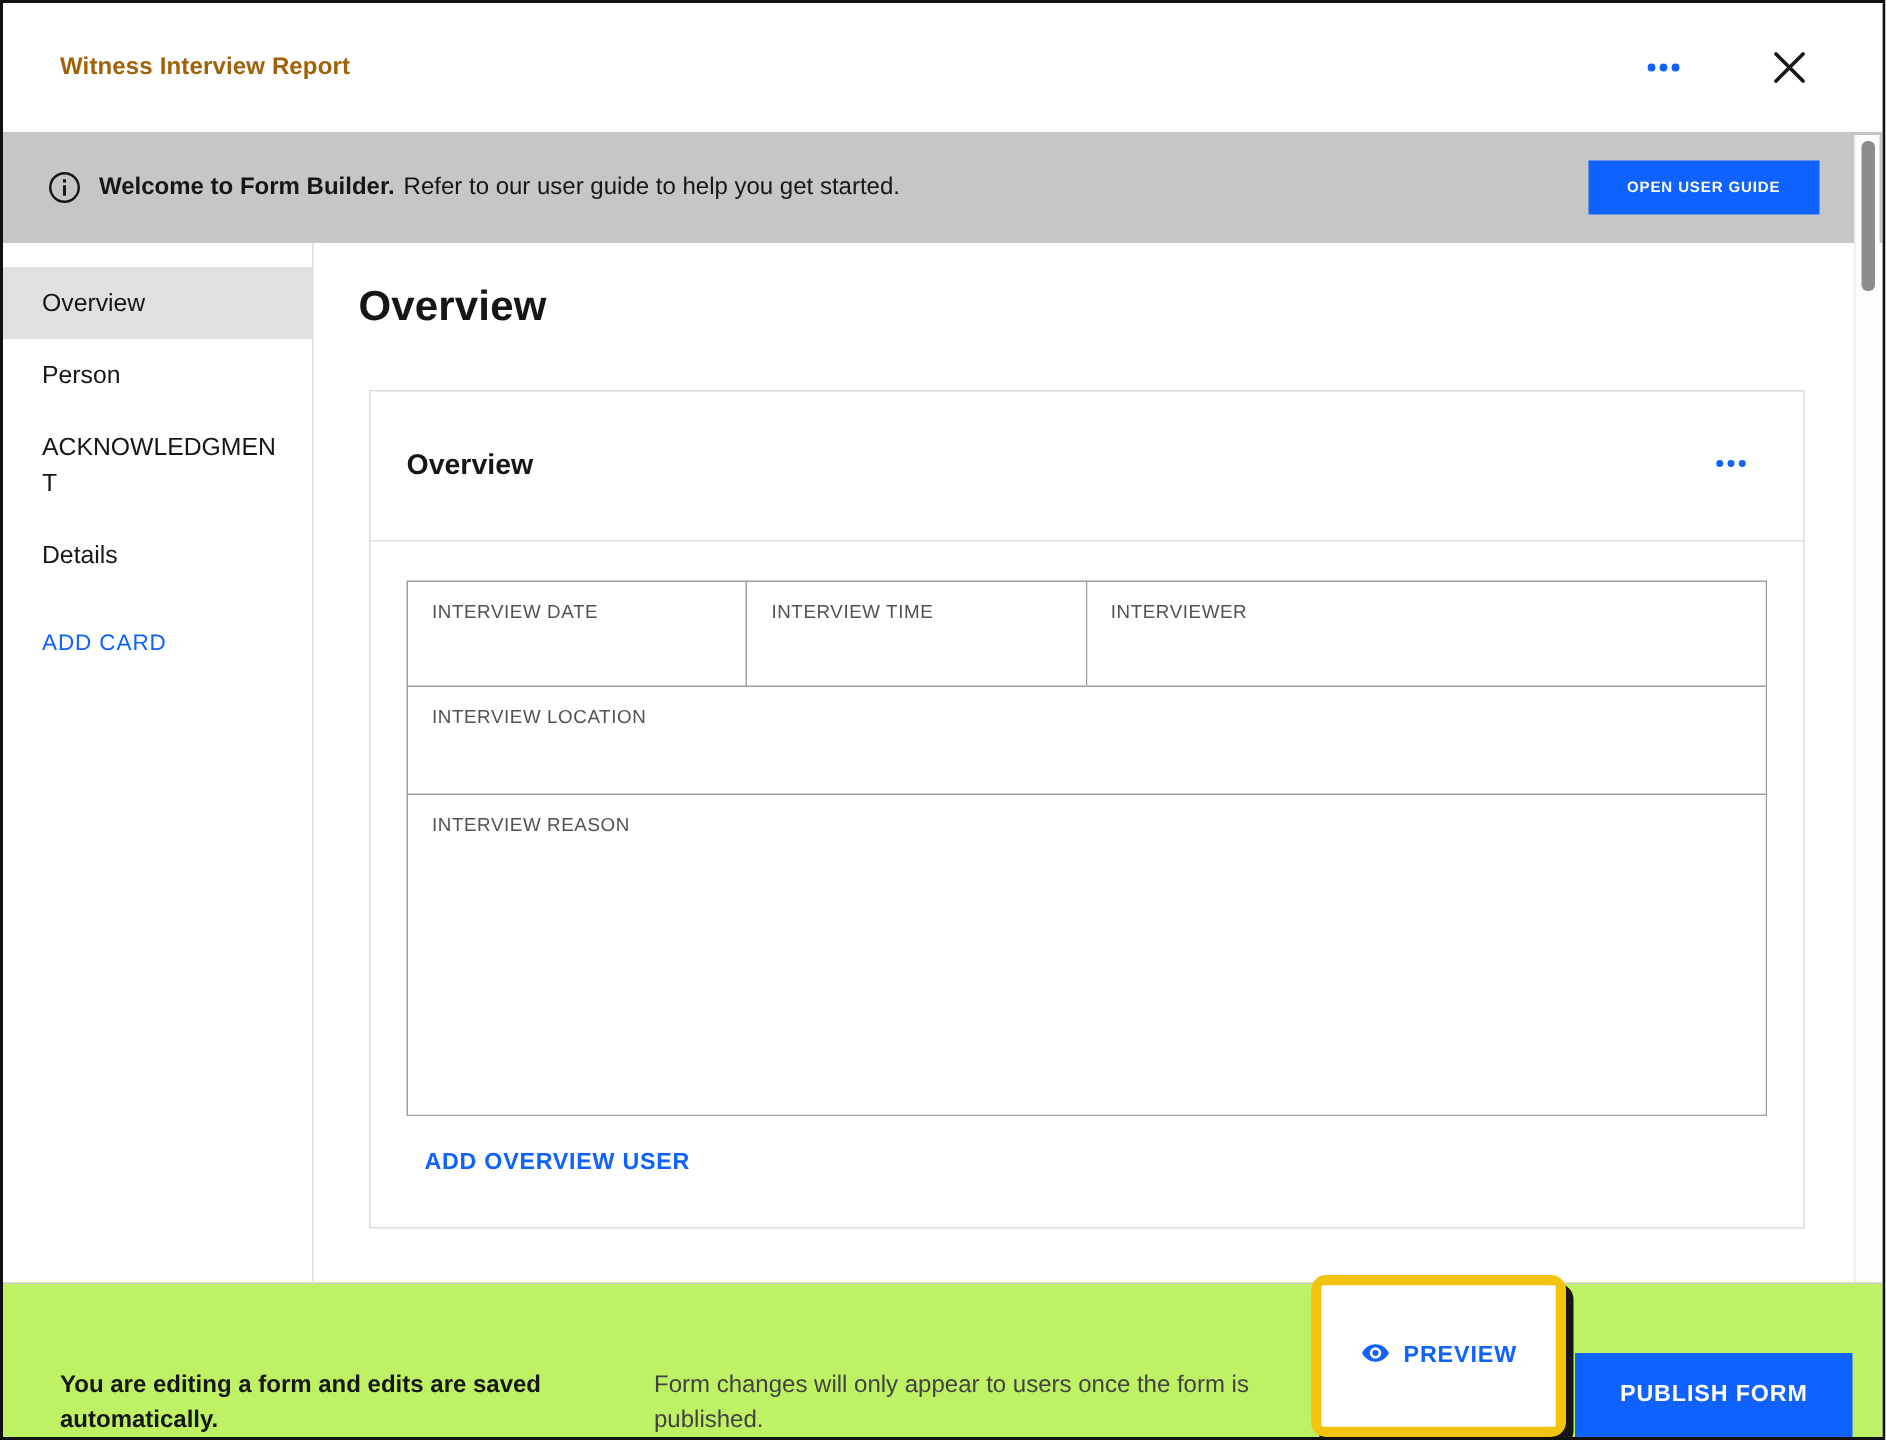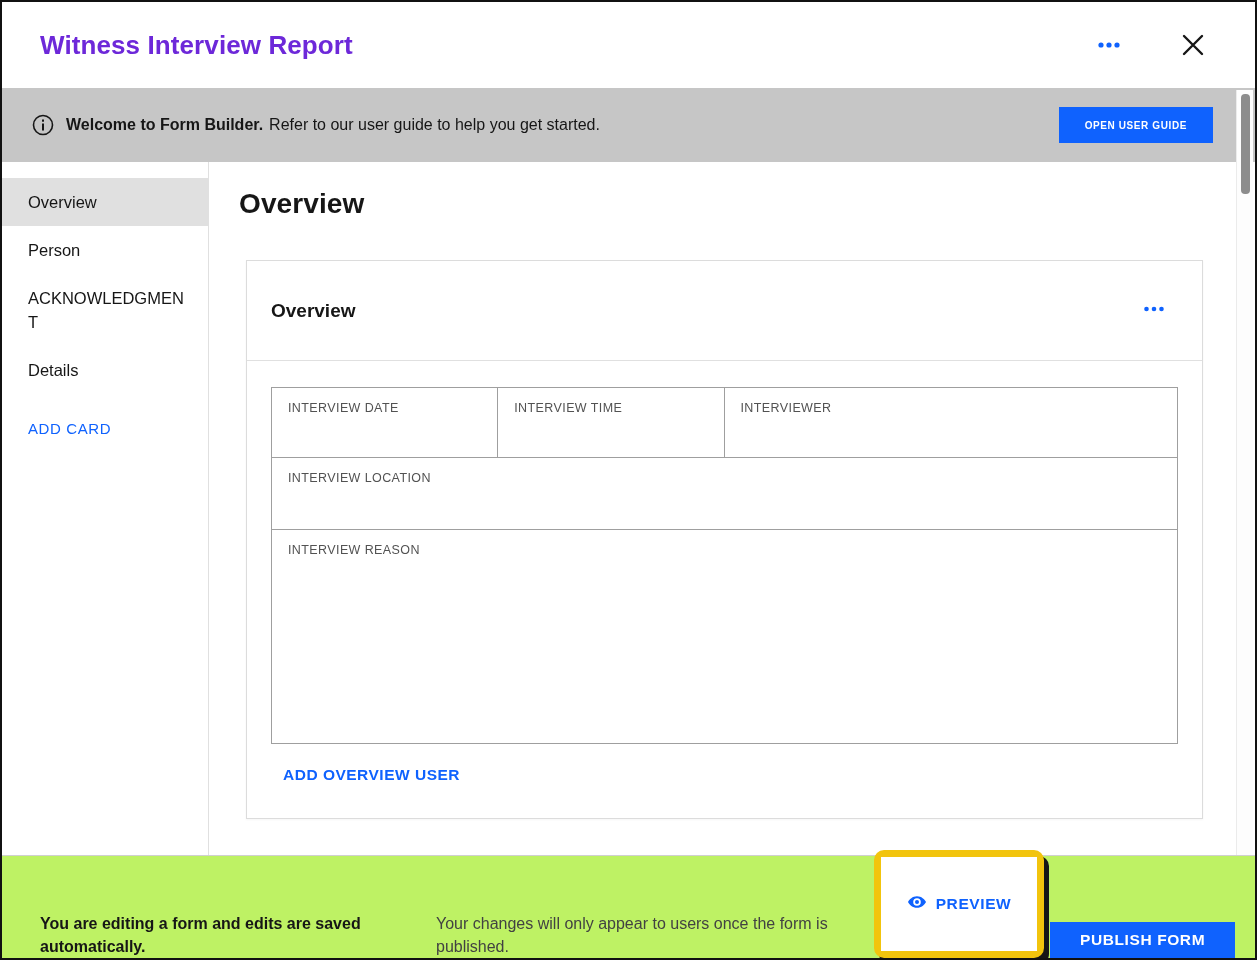"Witness Interview Report" .app-title { color: #6d28d9 -> #a16207; font-size: 26px -> 16px }
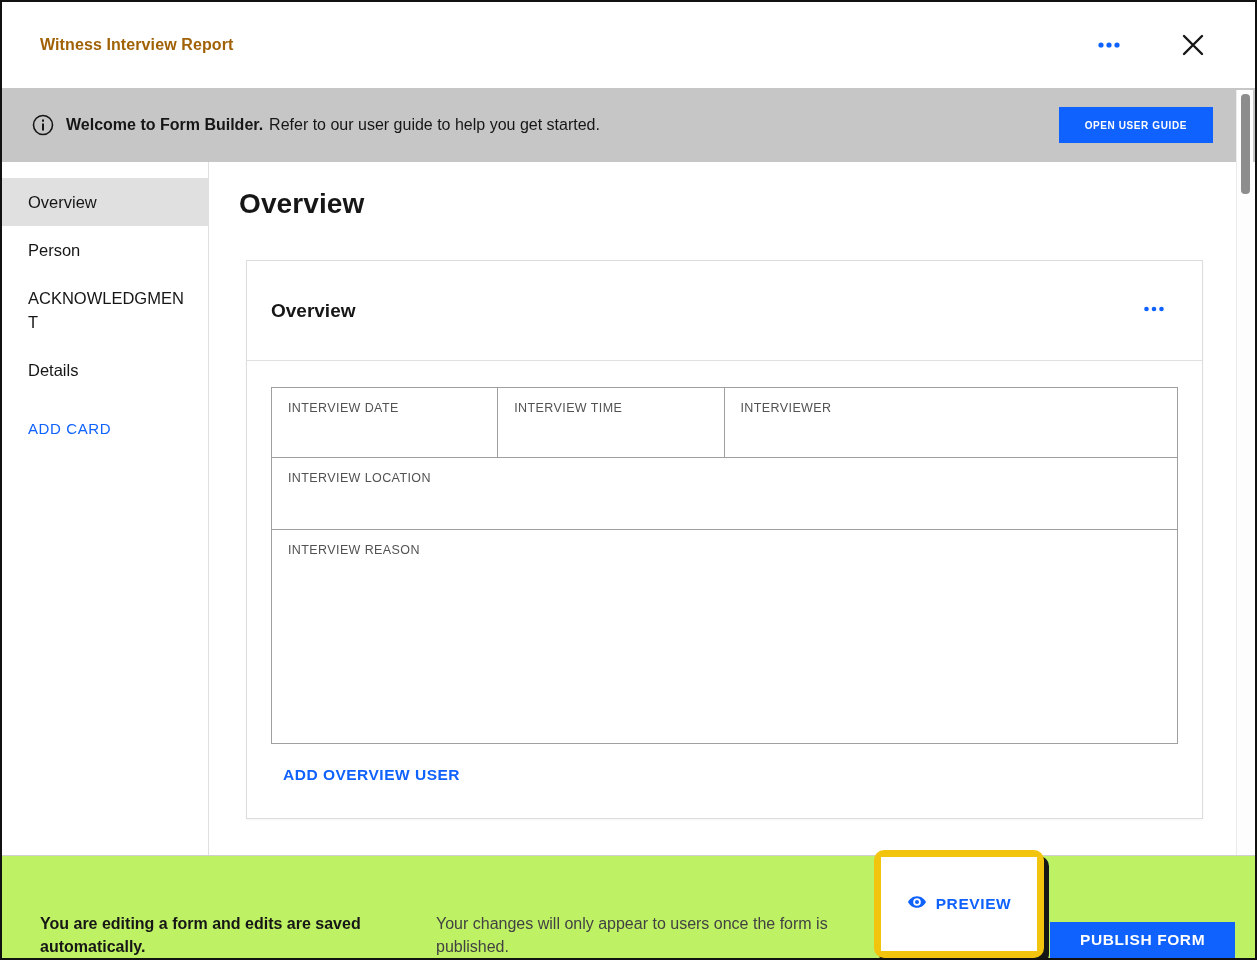"Your changes will only appear" div.footer-publish-note { text: Your -> Form }
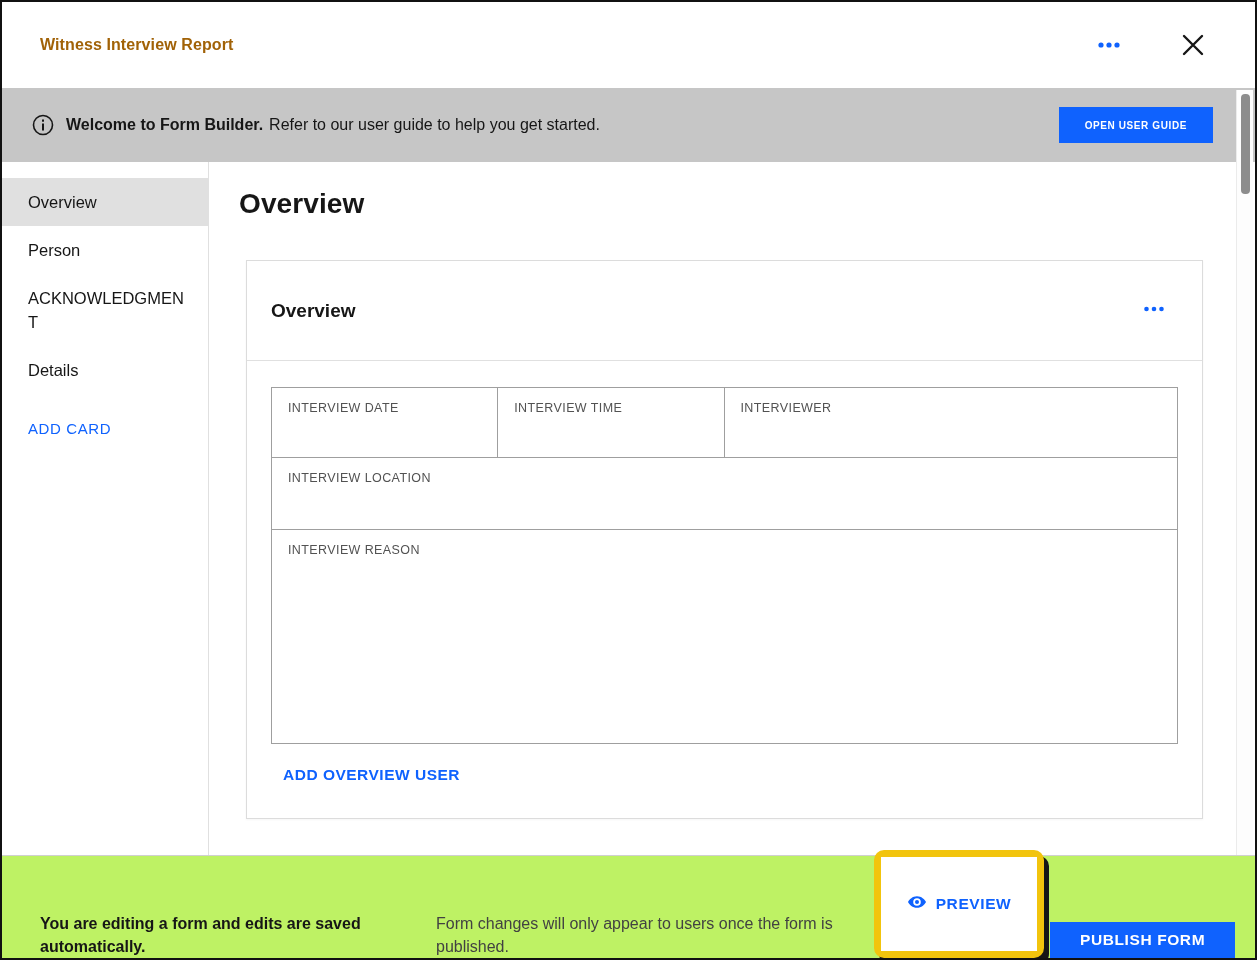"PUBLISH FORM" .btn-publish { height: 36px -> 56px }
